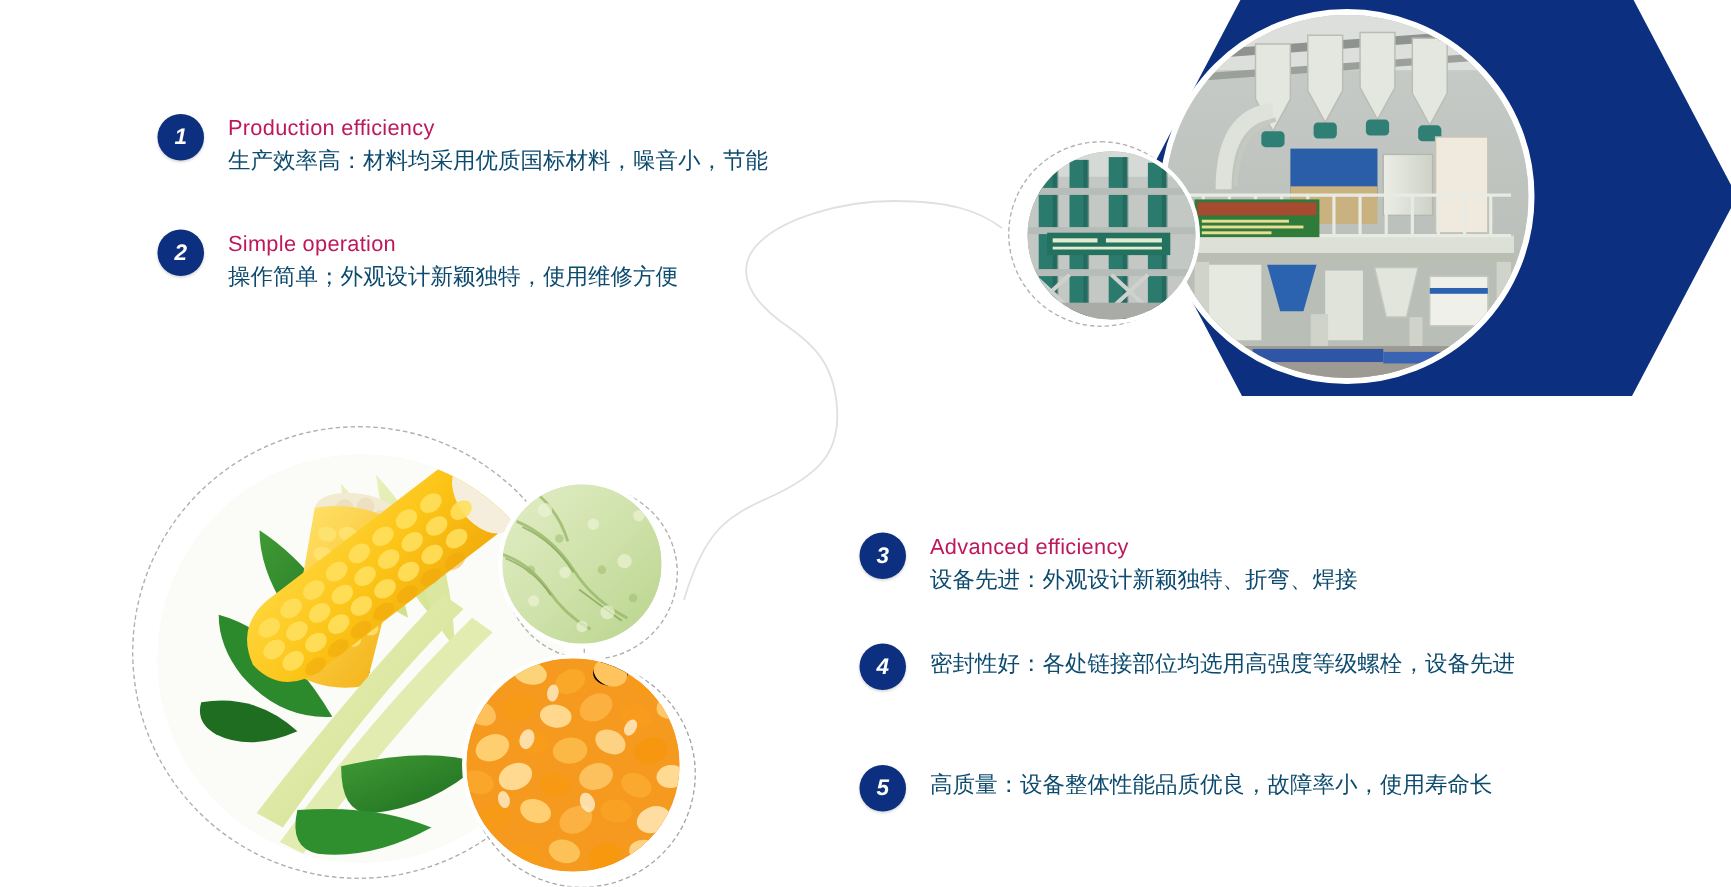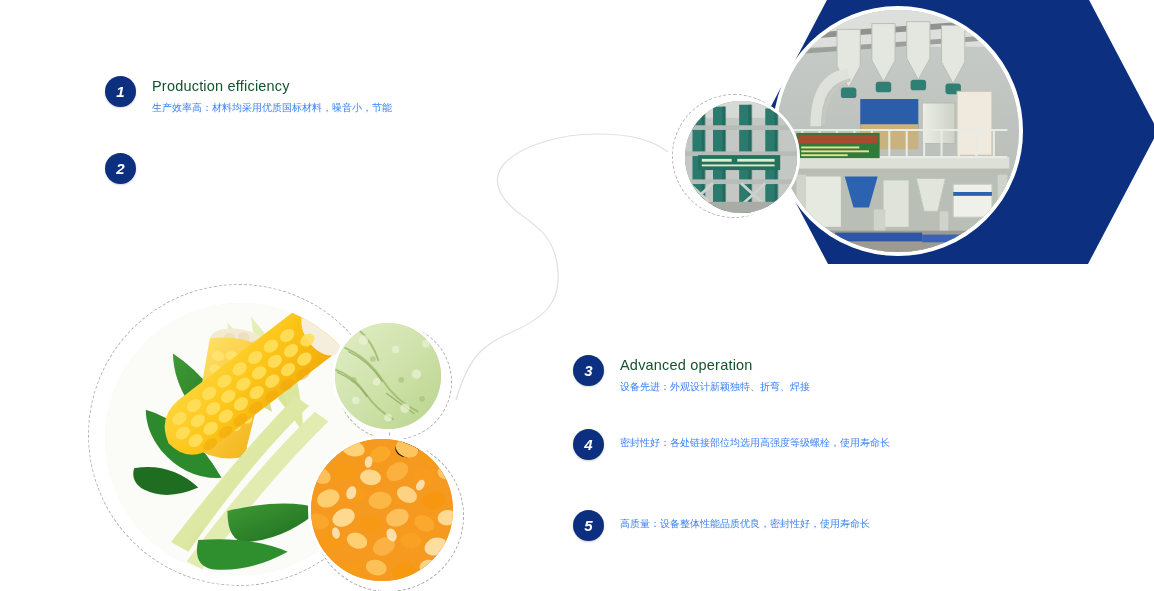"Production efficiency" .fen { color: #14532d -> #be185d }
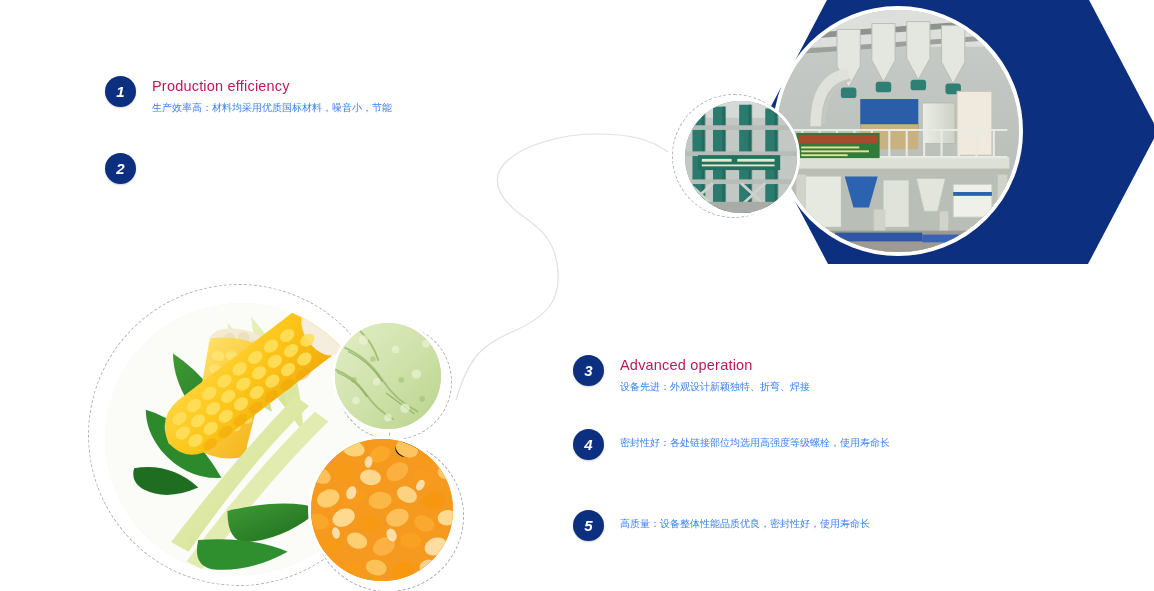"生产效率高：材料均采用优质国标材料，噪音小，节能" .fcn { color: #3b82f6 -> #0c4a6e; font-size: 10px -> 15px }
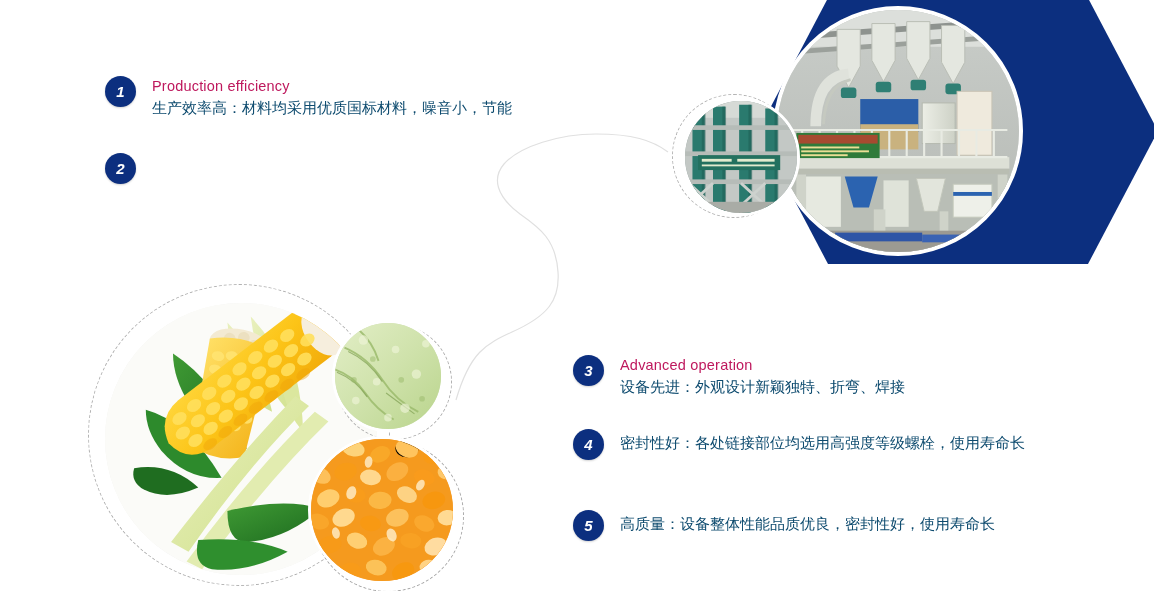"Simple operation" div.ftext { html: none -> <div> <div>Simple operation</div> <div>操作简单；外观设计新颖独特，使用维修方便</div> </div> }
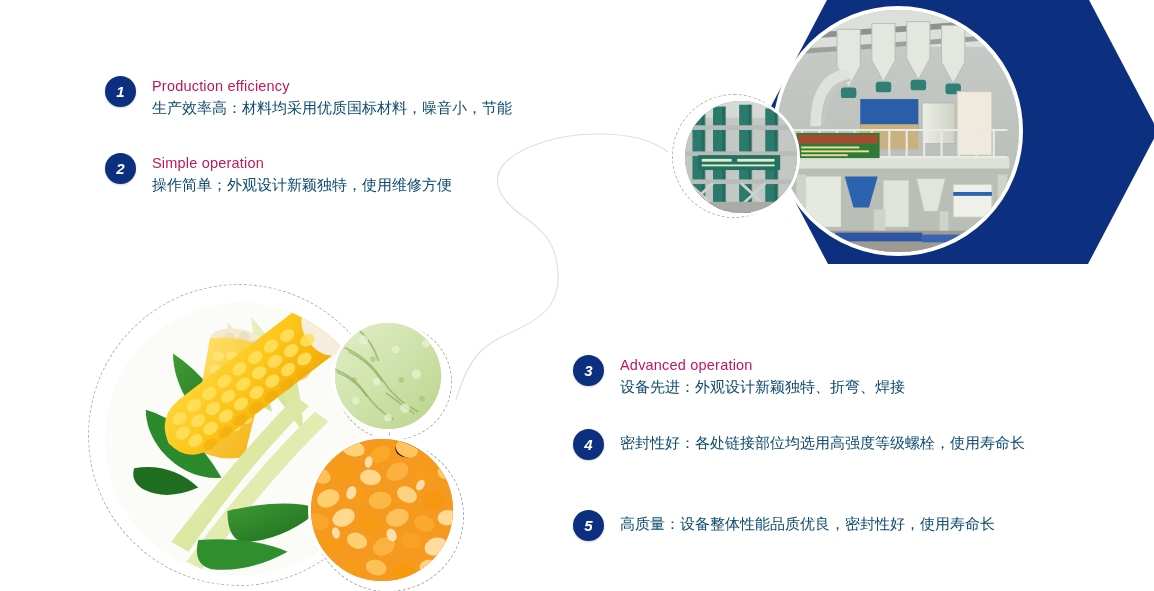"Advanced operation" div.fen { text: operation -> efficiency }
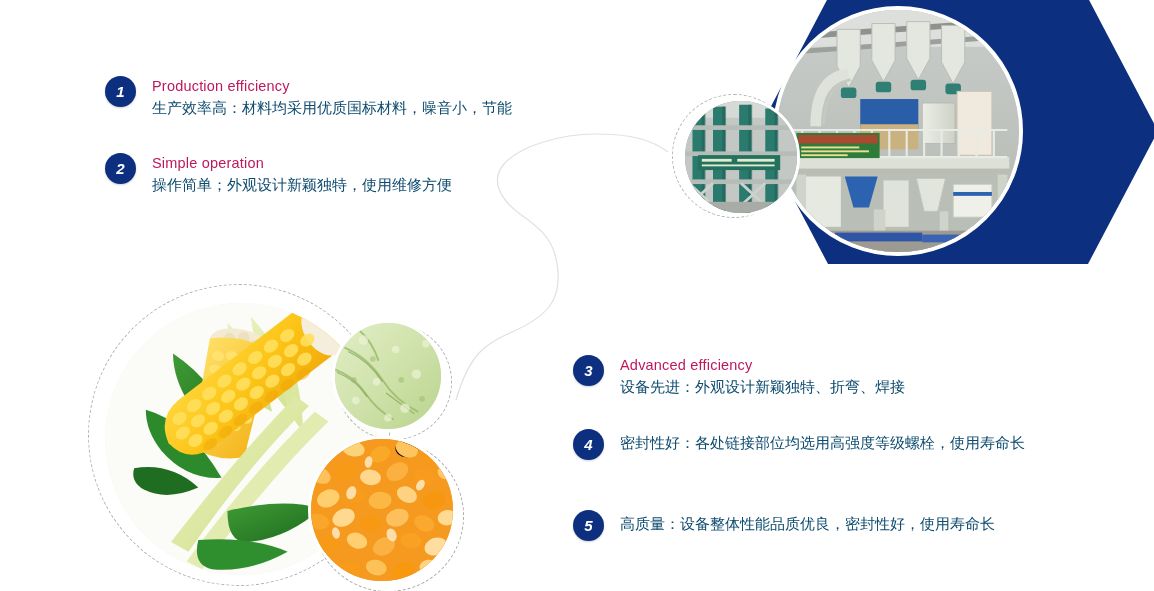"密封性好：各处链接部位均选用高强度等级螺栓，使用寿命长" div.fcn { text: 使用寿命长 -> 设备先进 }
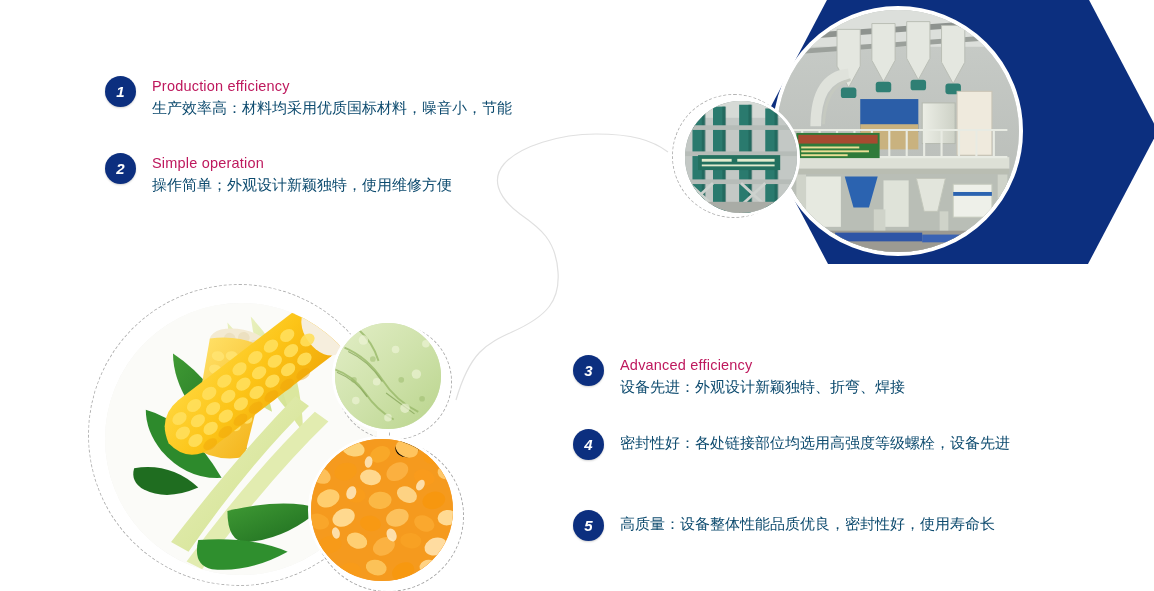"高质量：设备整体性能品质优良，密封性好，使用寿命长" div.fcn { text: 密封性好 -> 故障率小 }
